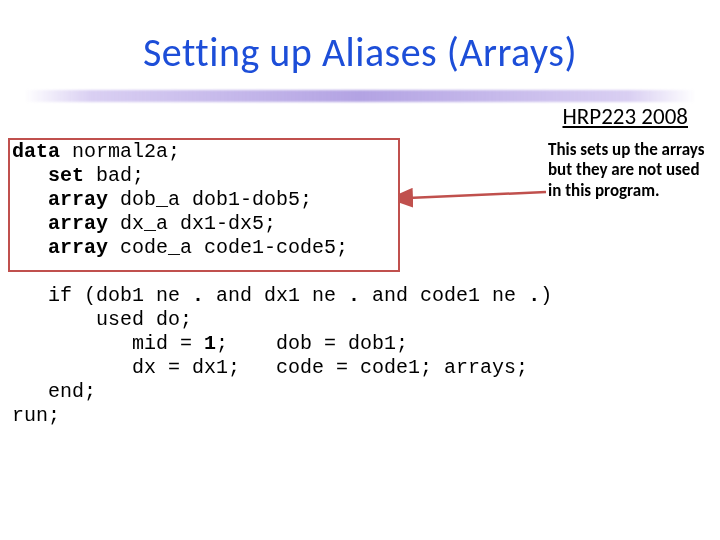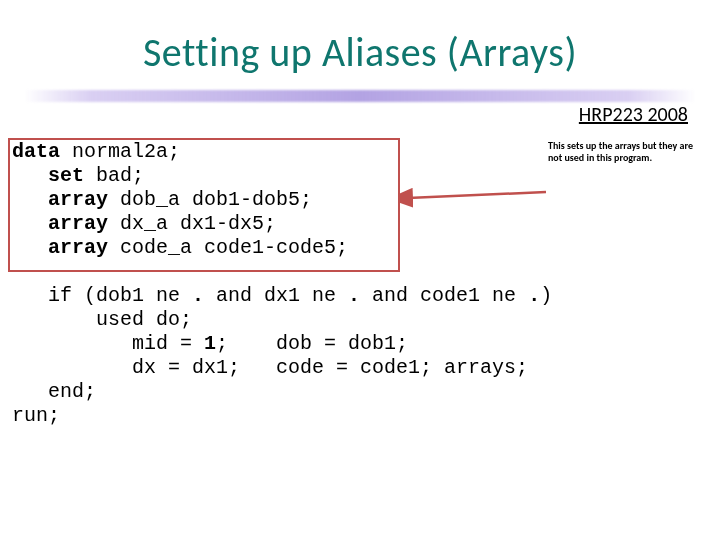"Setting up Aliases (Arrays)" .title { color: #0f766e -> #1d4ed8 }
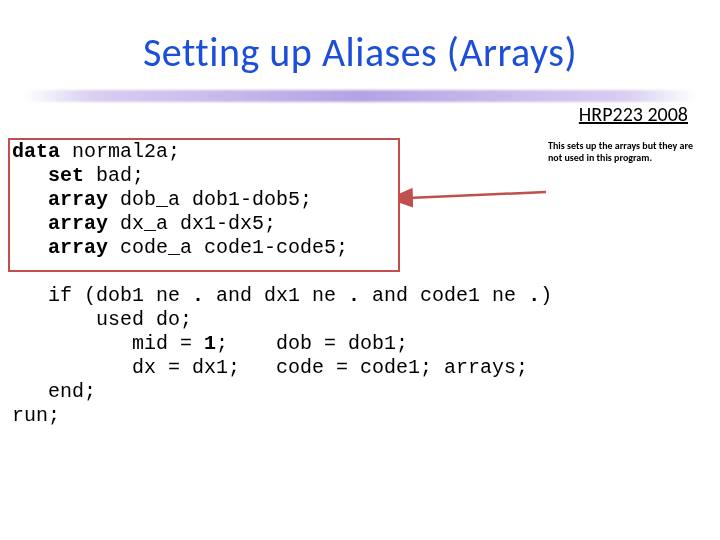"HRP223 2008" .header-label { font-size: 20px -> 23px }
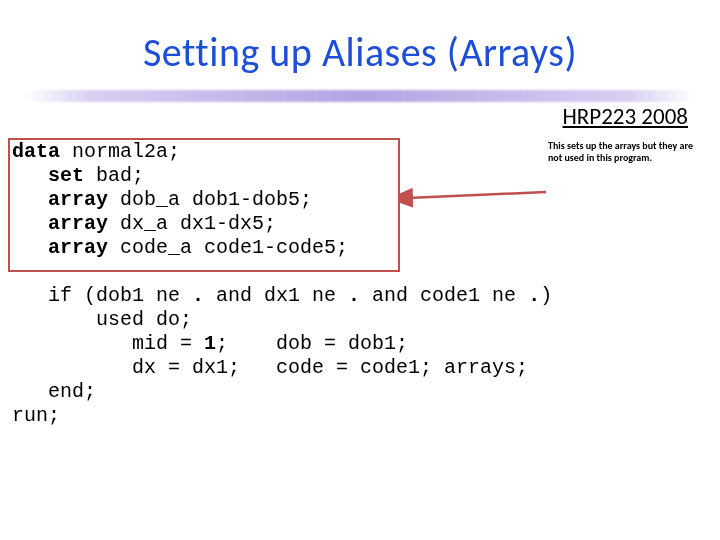"This sets up the arrays" .note { font-size: 10px -> 17px }
